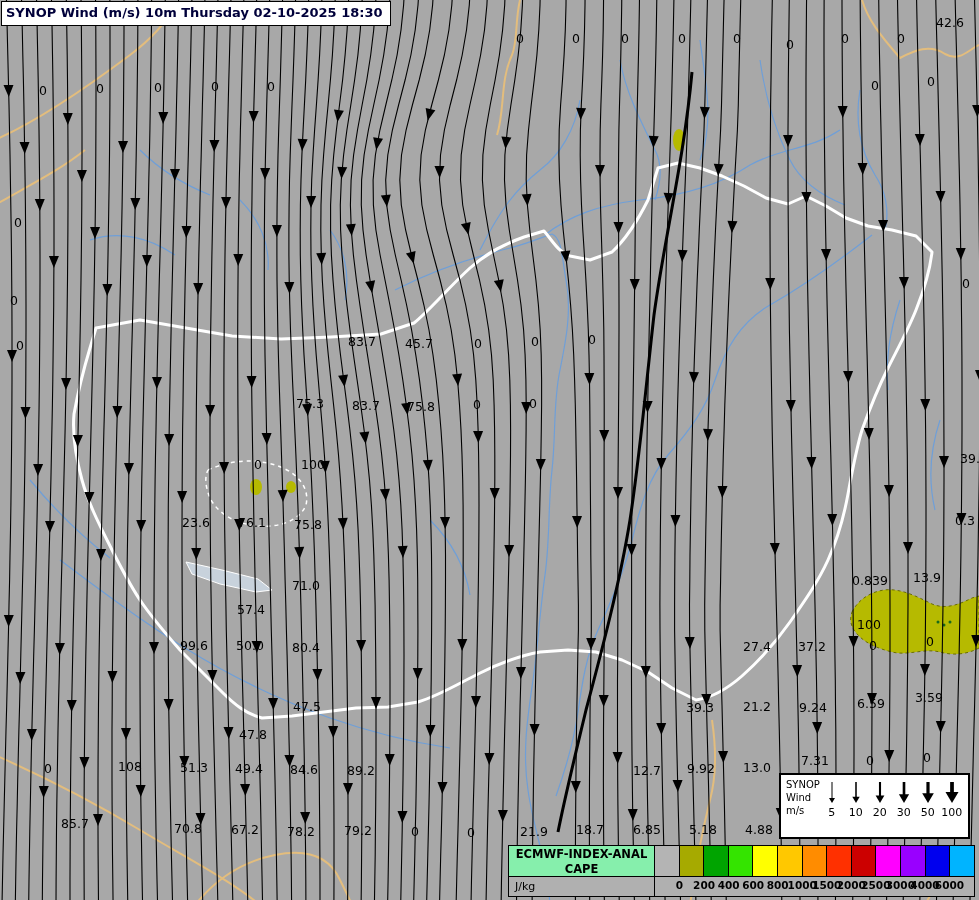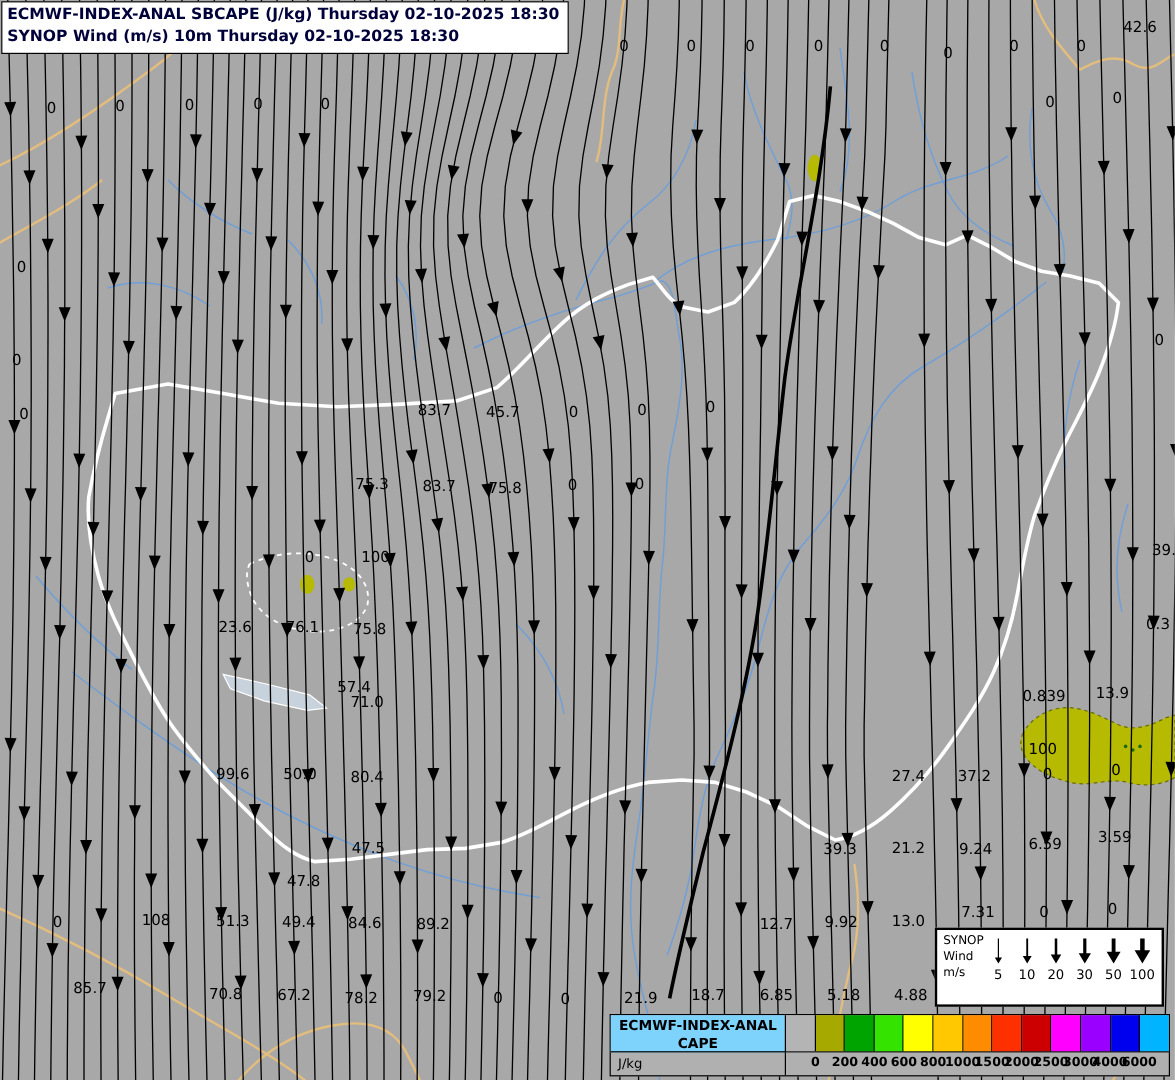"ECMWF-INDEX-ANAL SBCAPE (J/kg) Thursday" div { html: <div>ECMWF-INDEX-ANAL SBCAPE (J/kg) Thursday 02-10-2025 18:30</div> -> none }
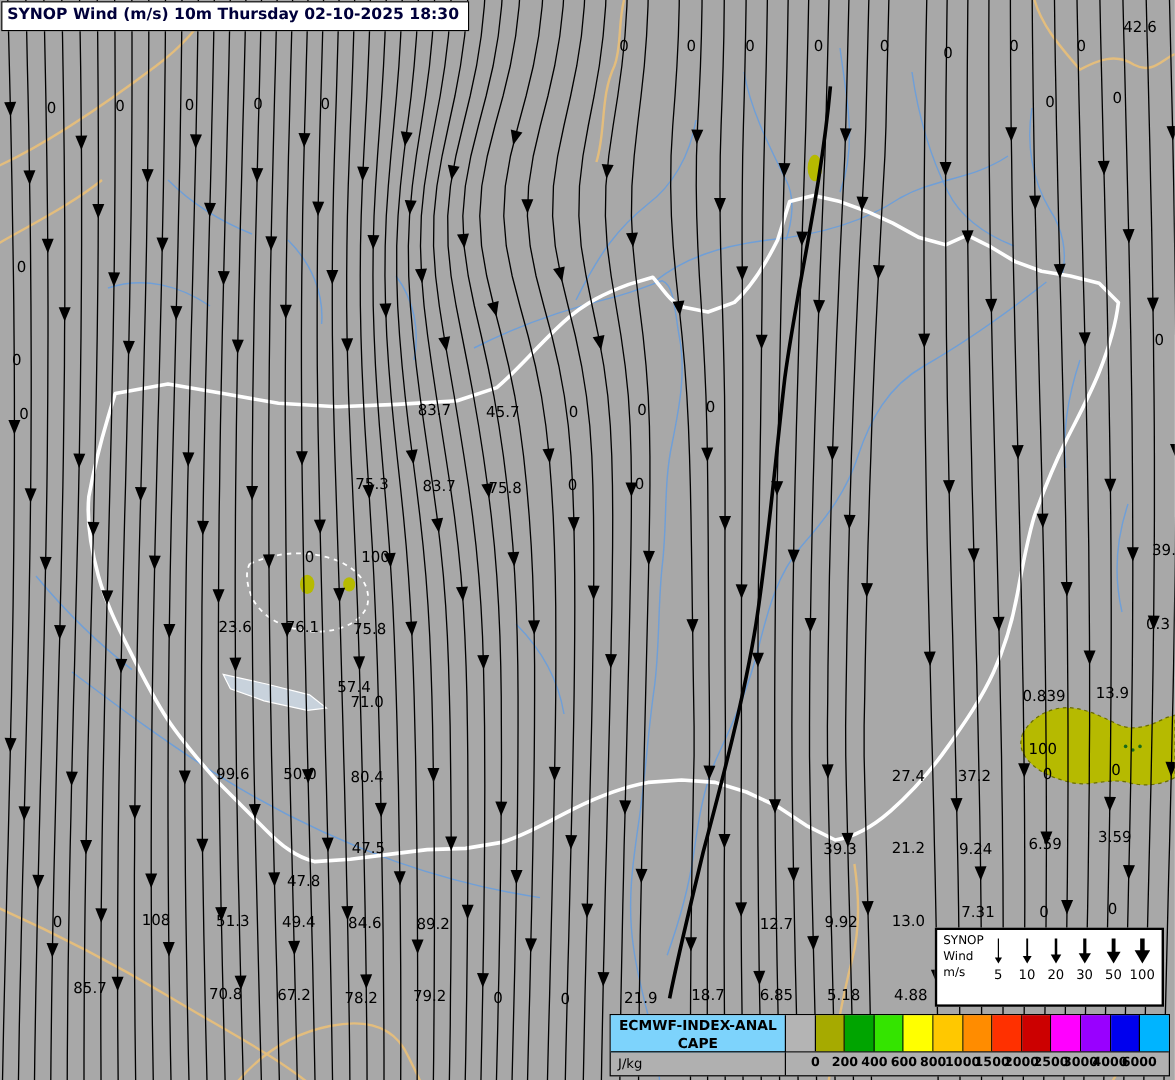"57.4" span.map-label { margin-left: 44px -> none; top: 572px -> 609px }
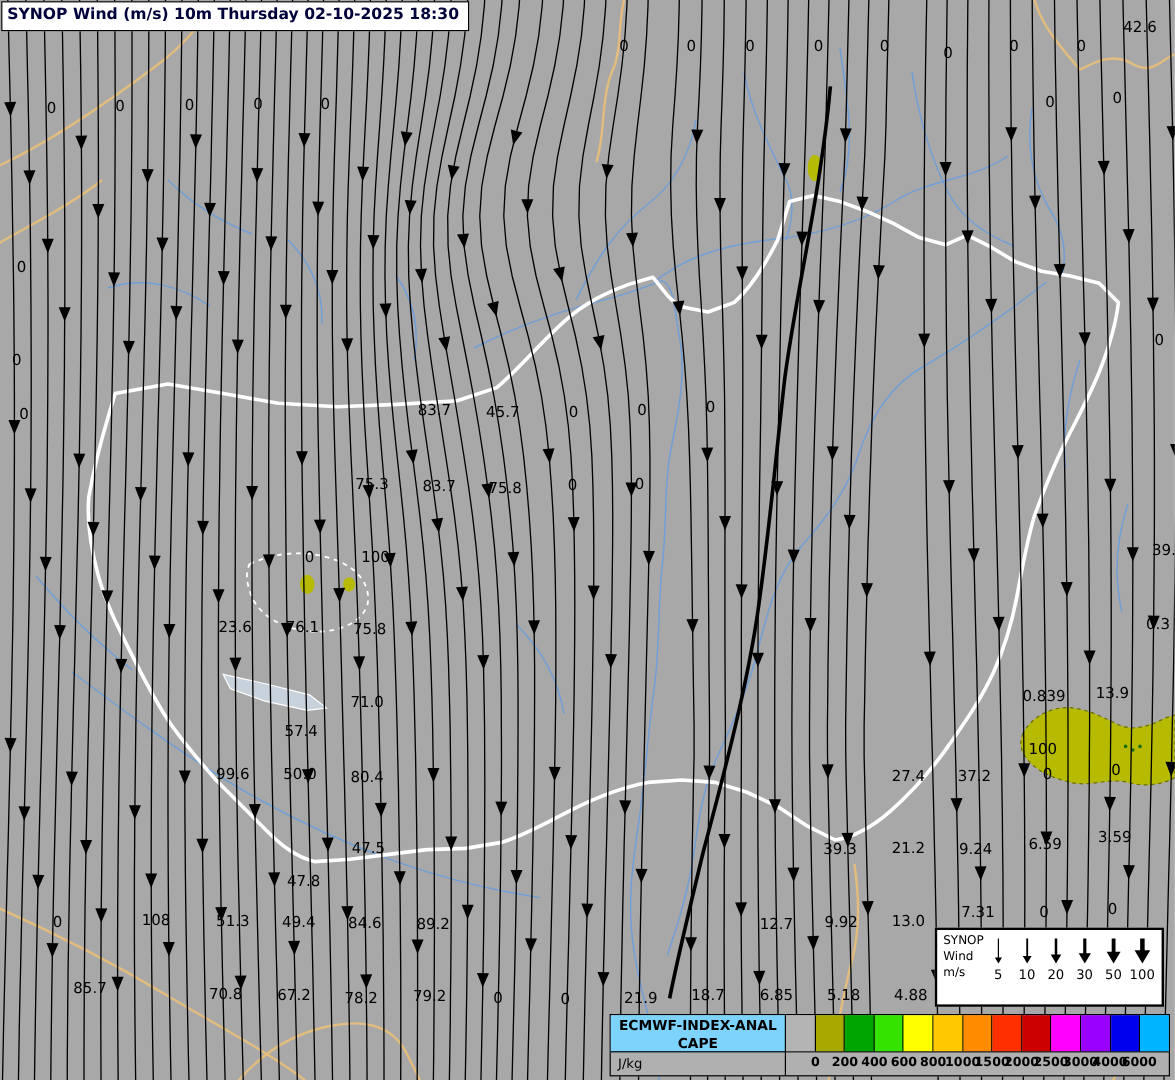"ECMWF-INDEX-ANAL" .cl-title-box { background: #7dd3fc -> #86efac }
